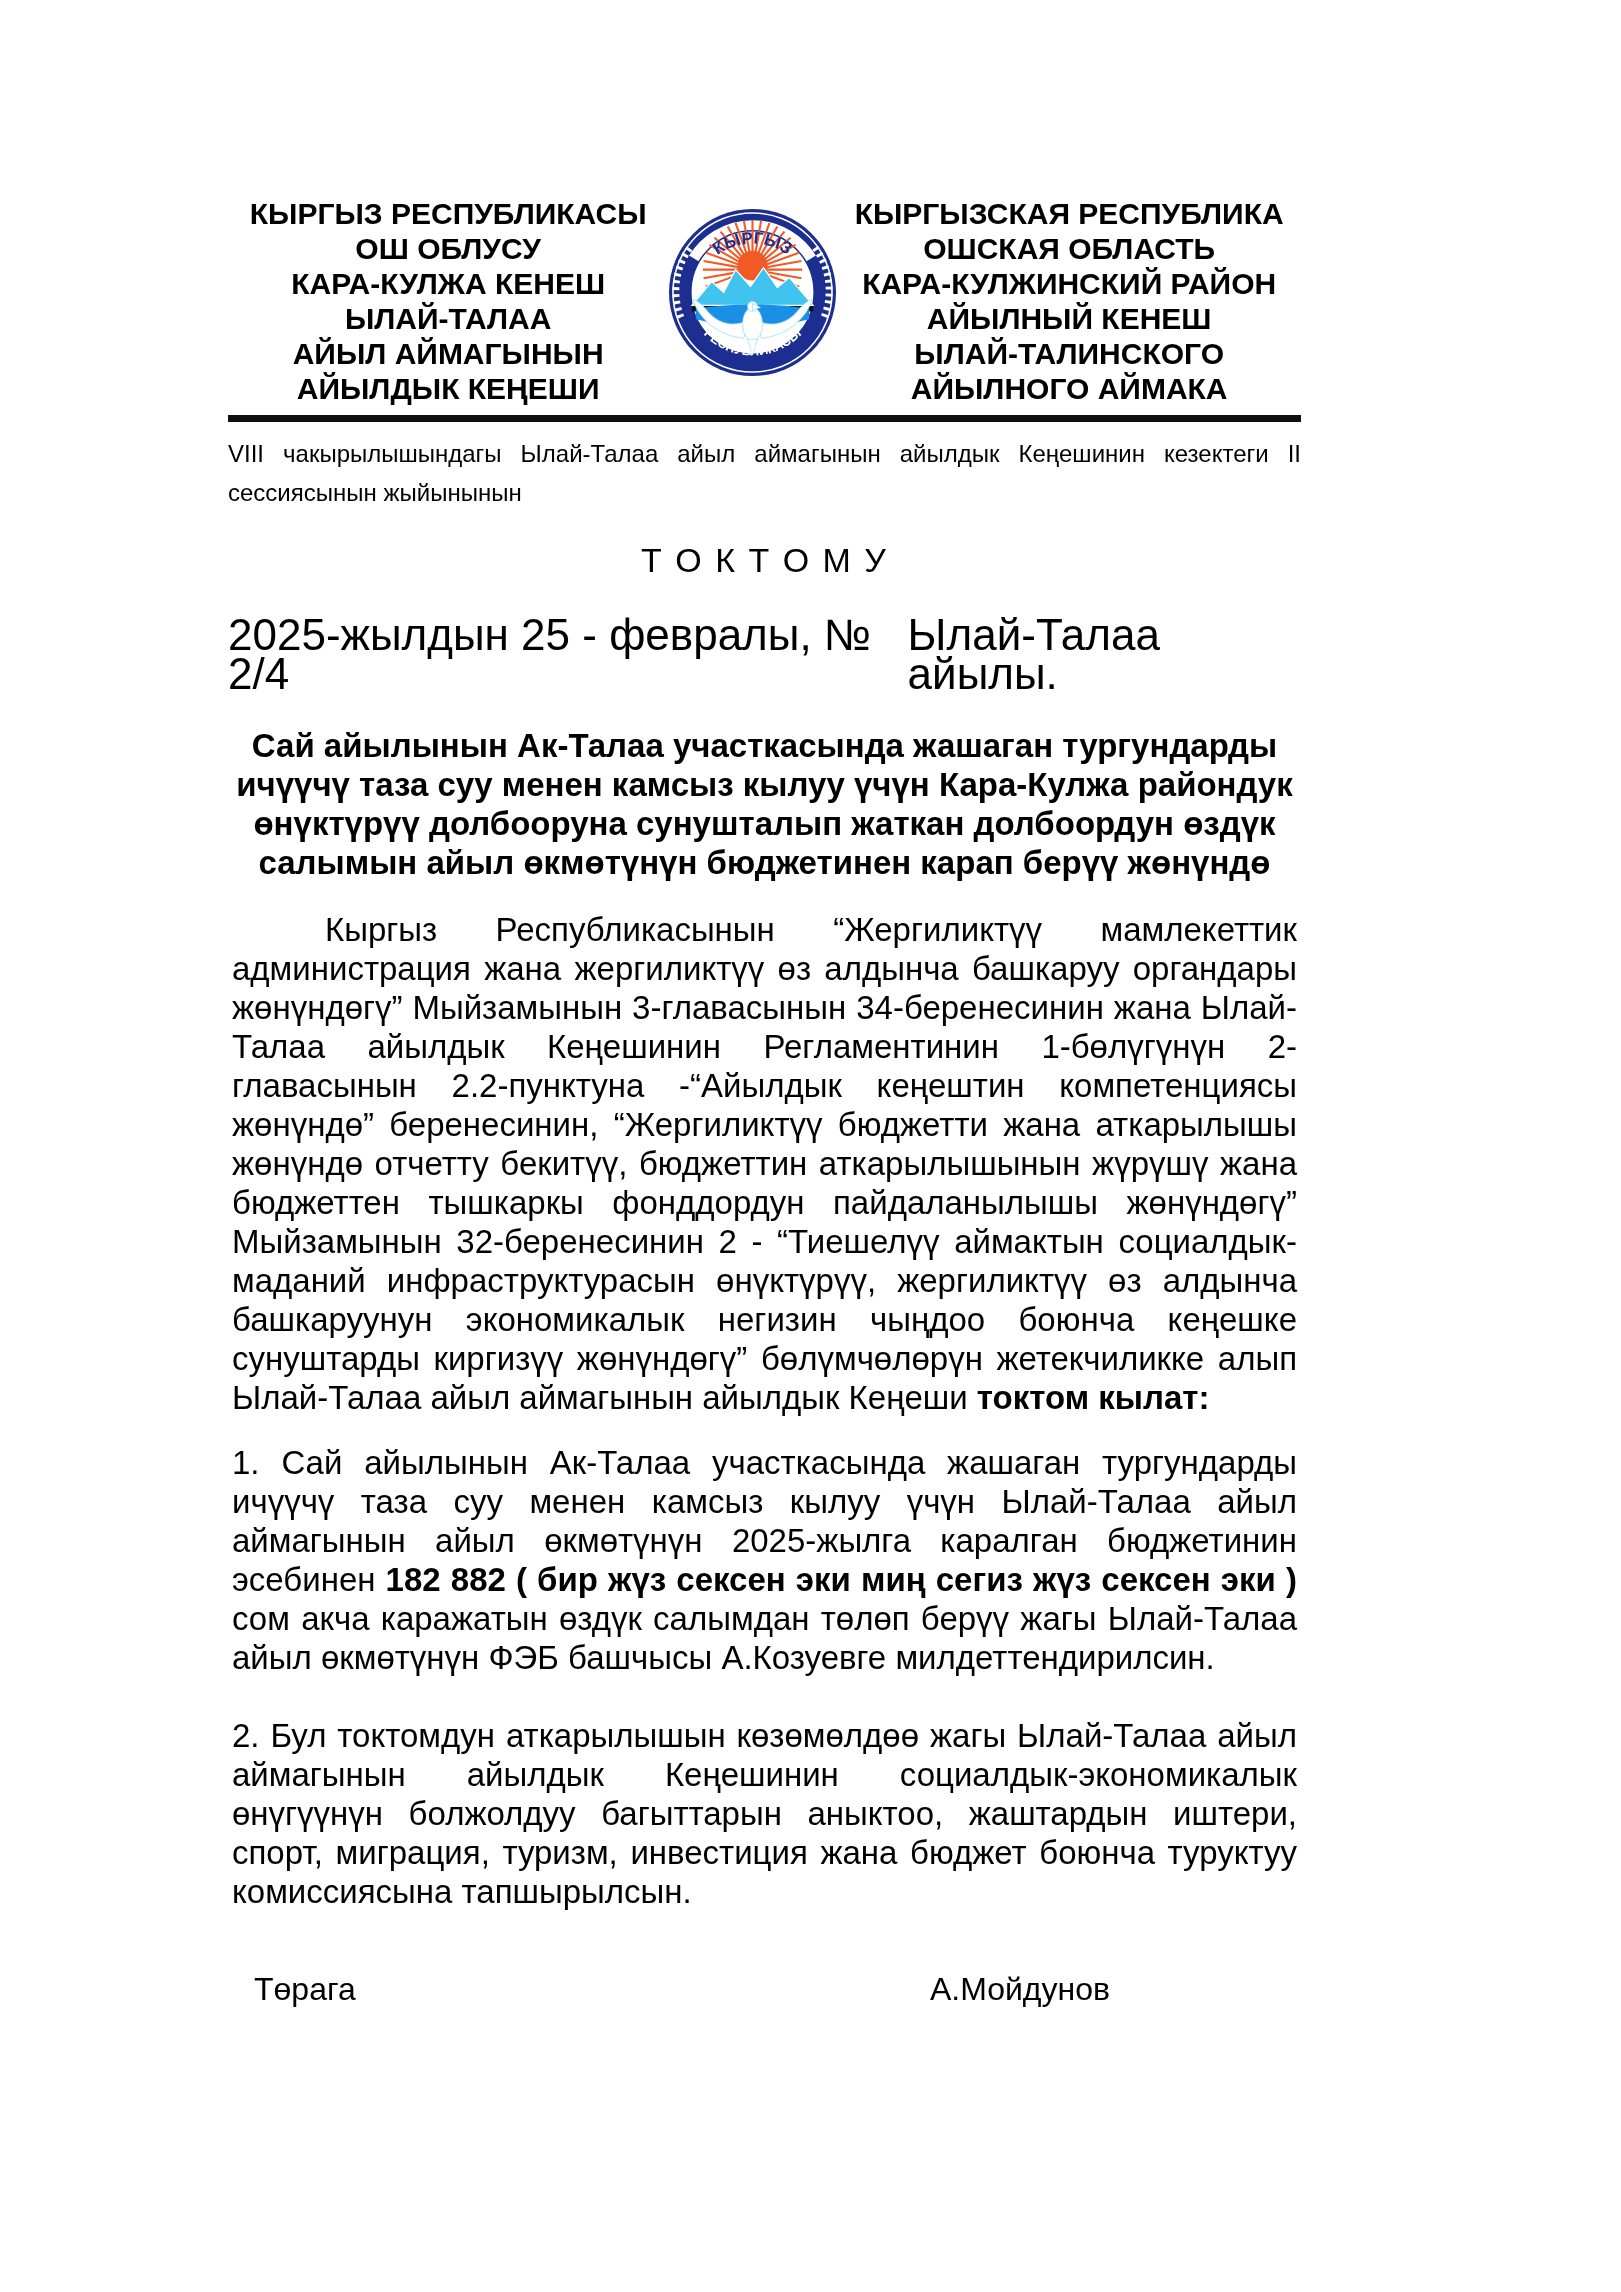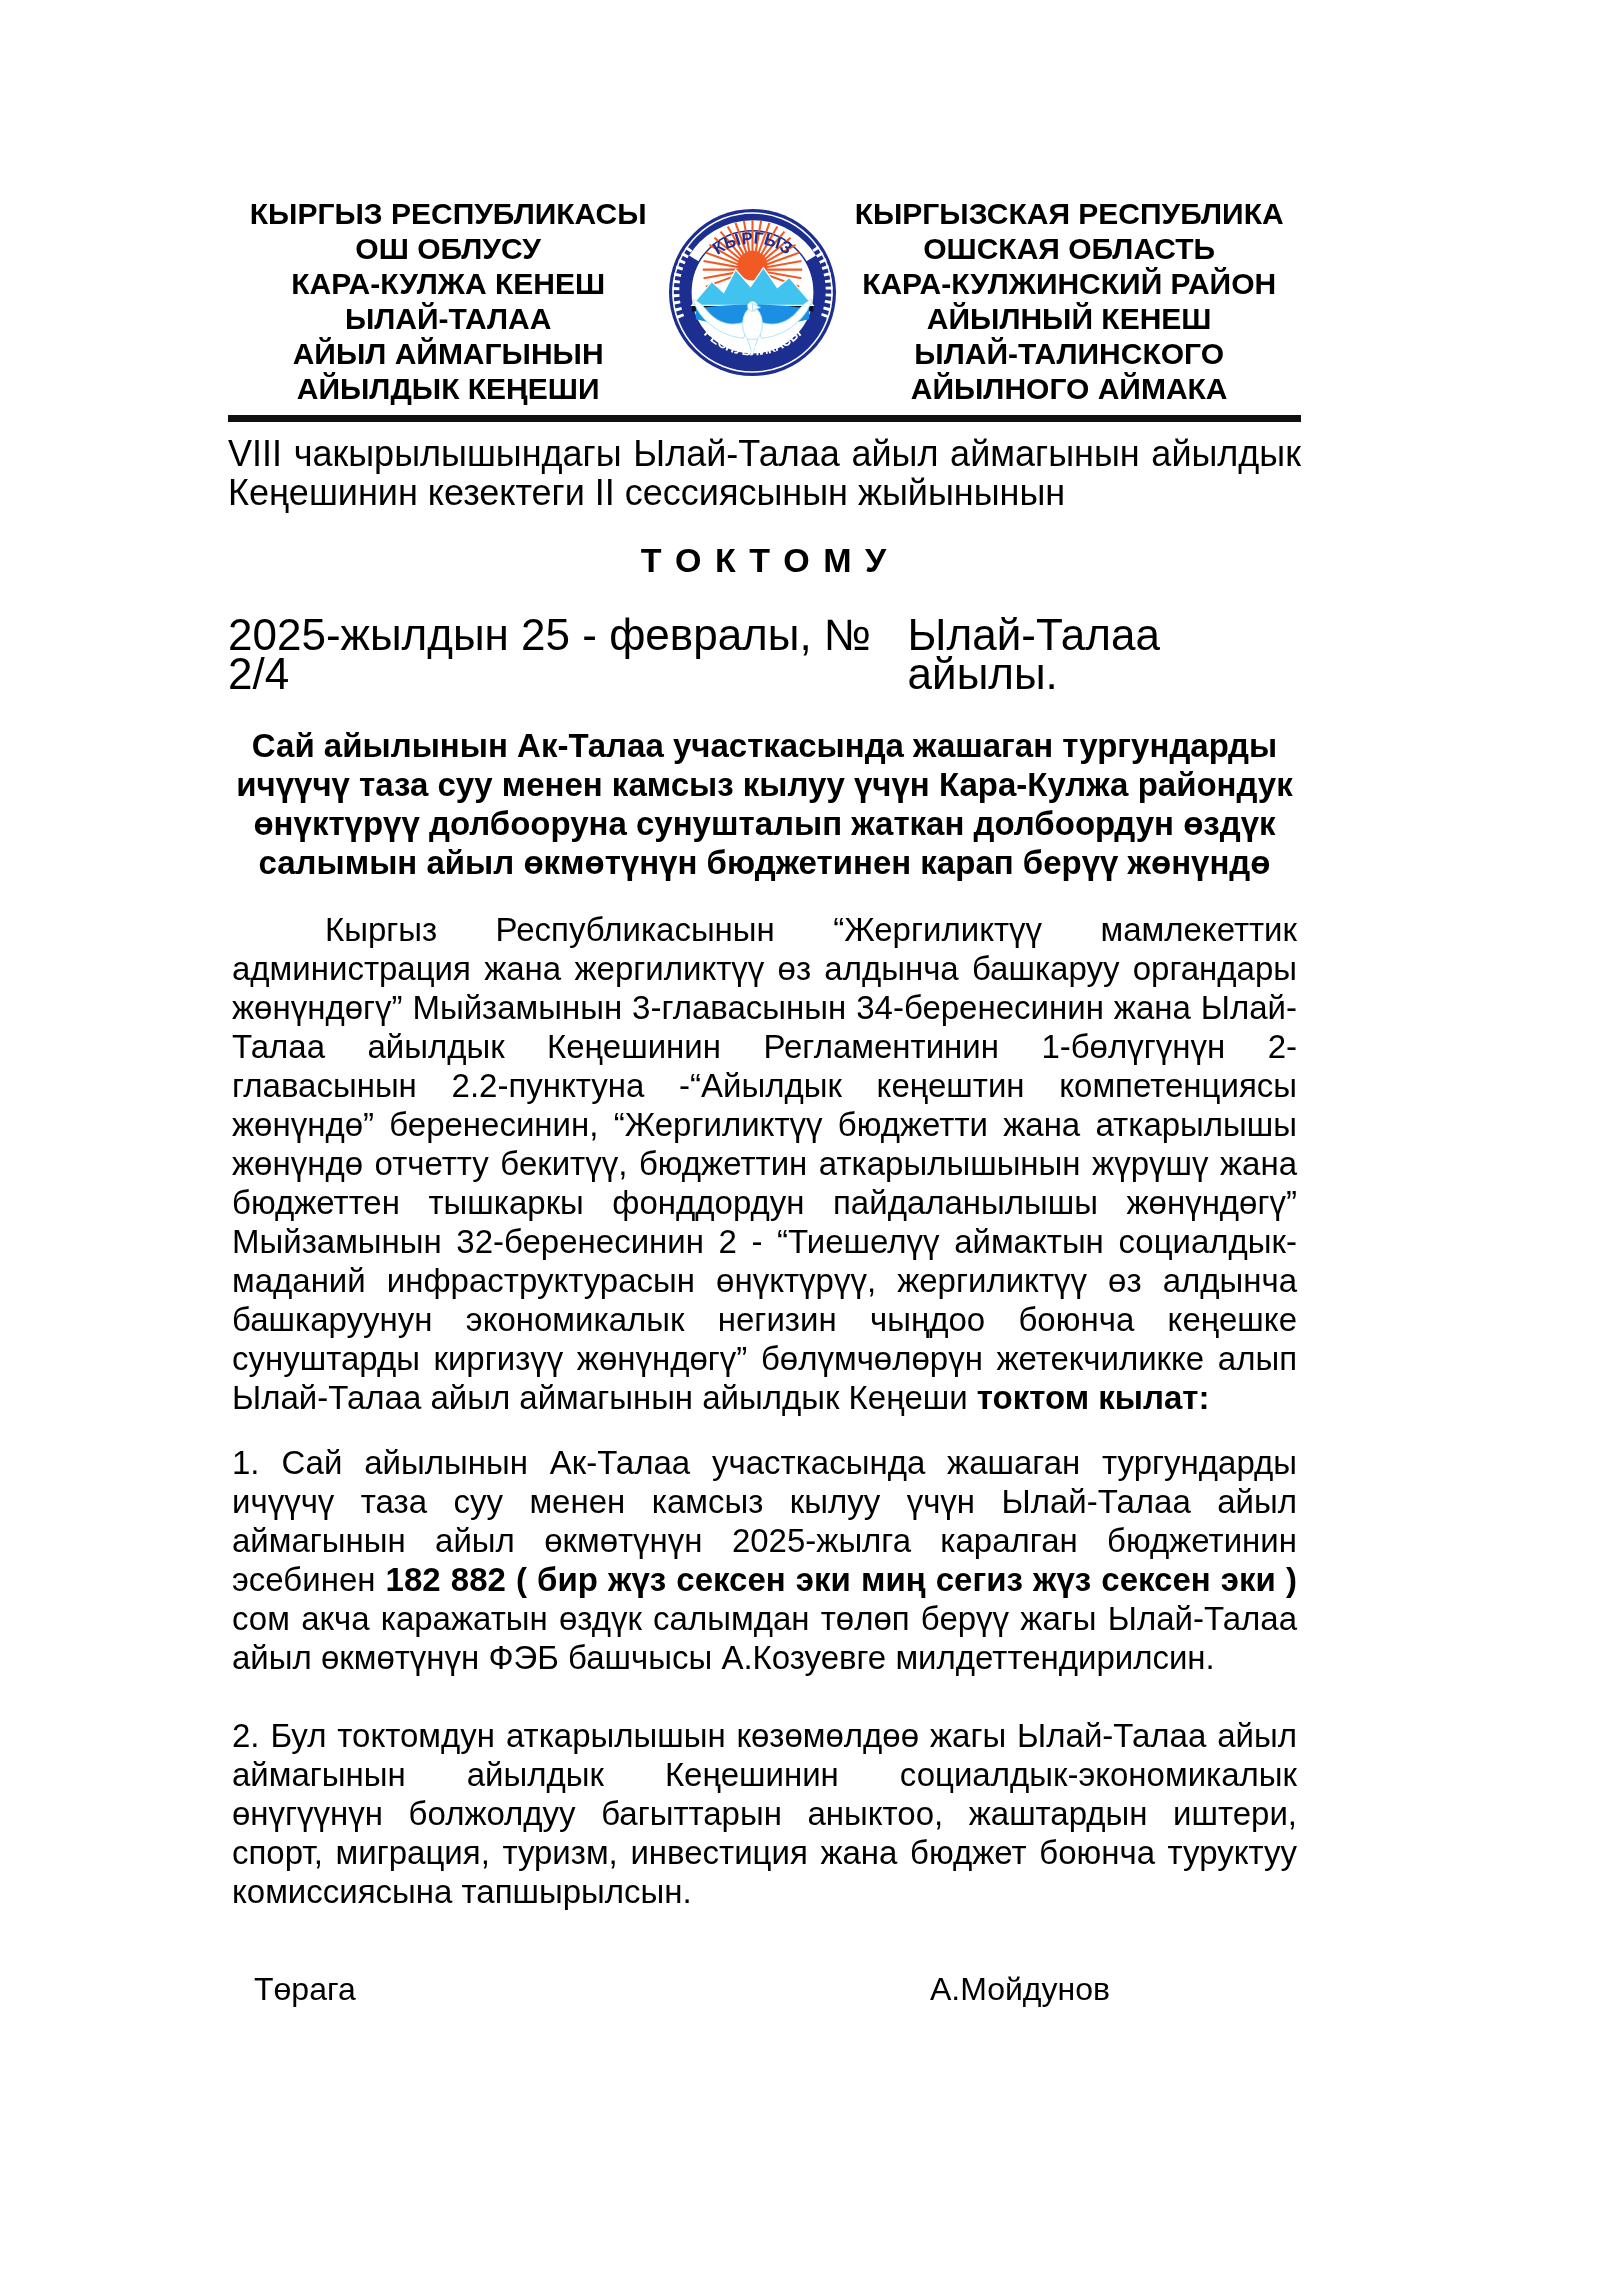"VIII чакырылышындагы Ылай-Талаа айыл" .session { font-size: 36px -> 24px }
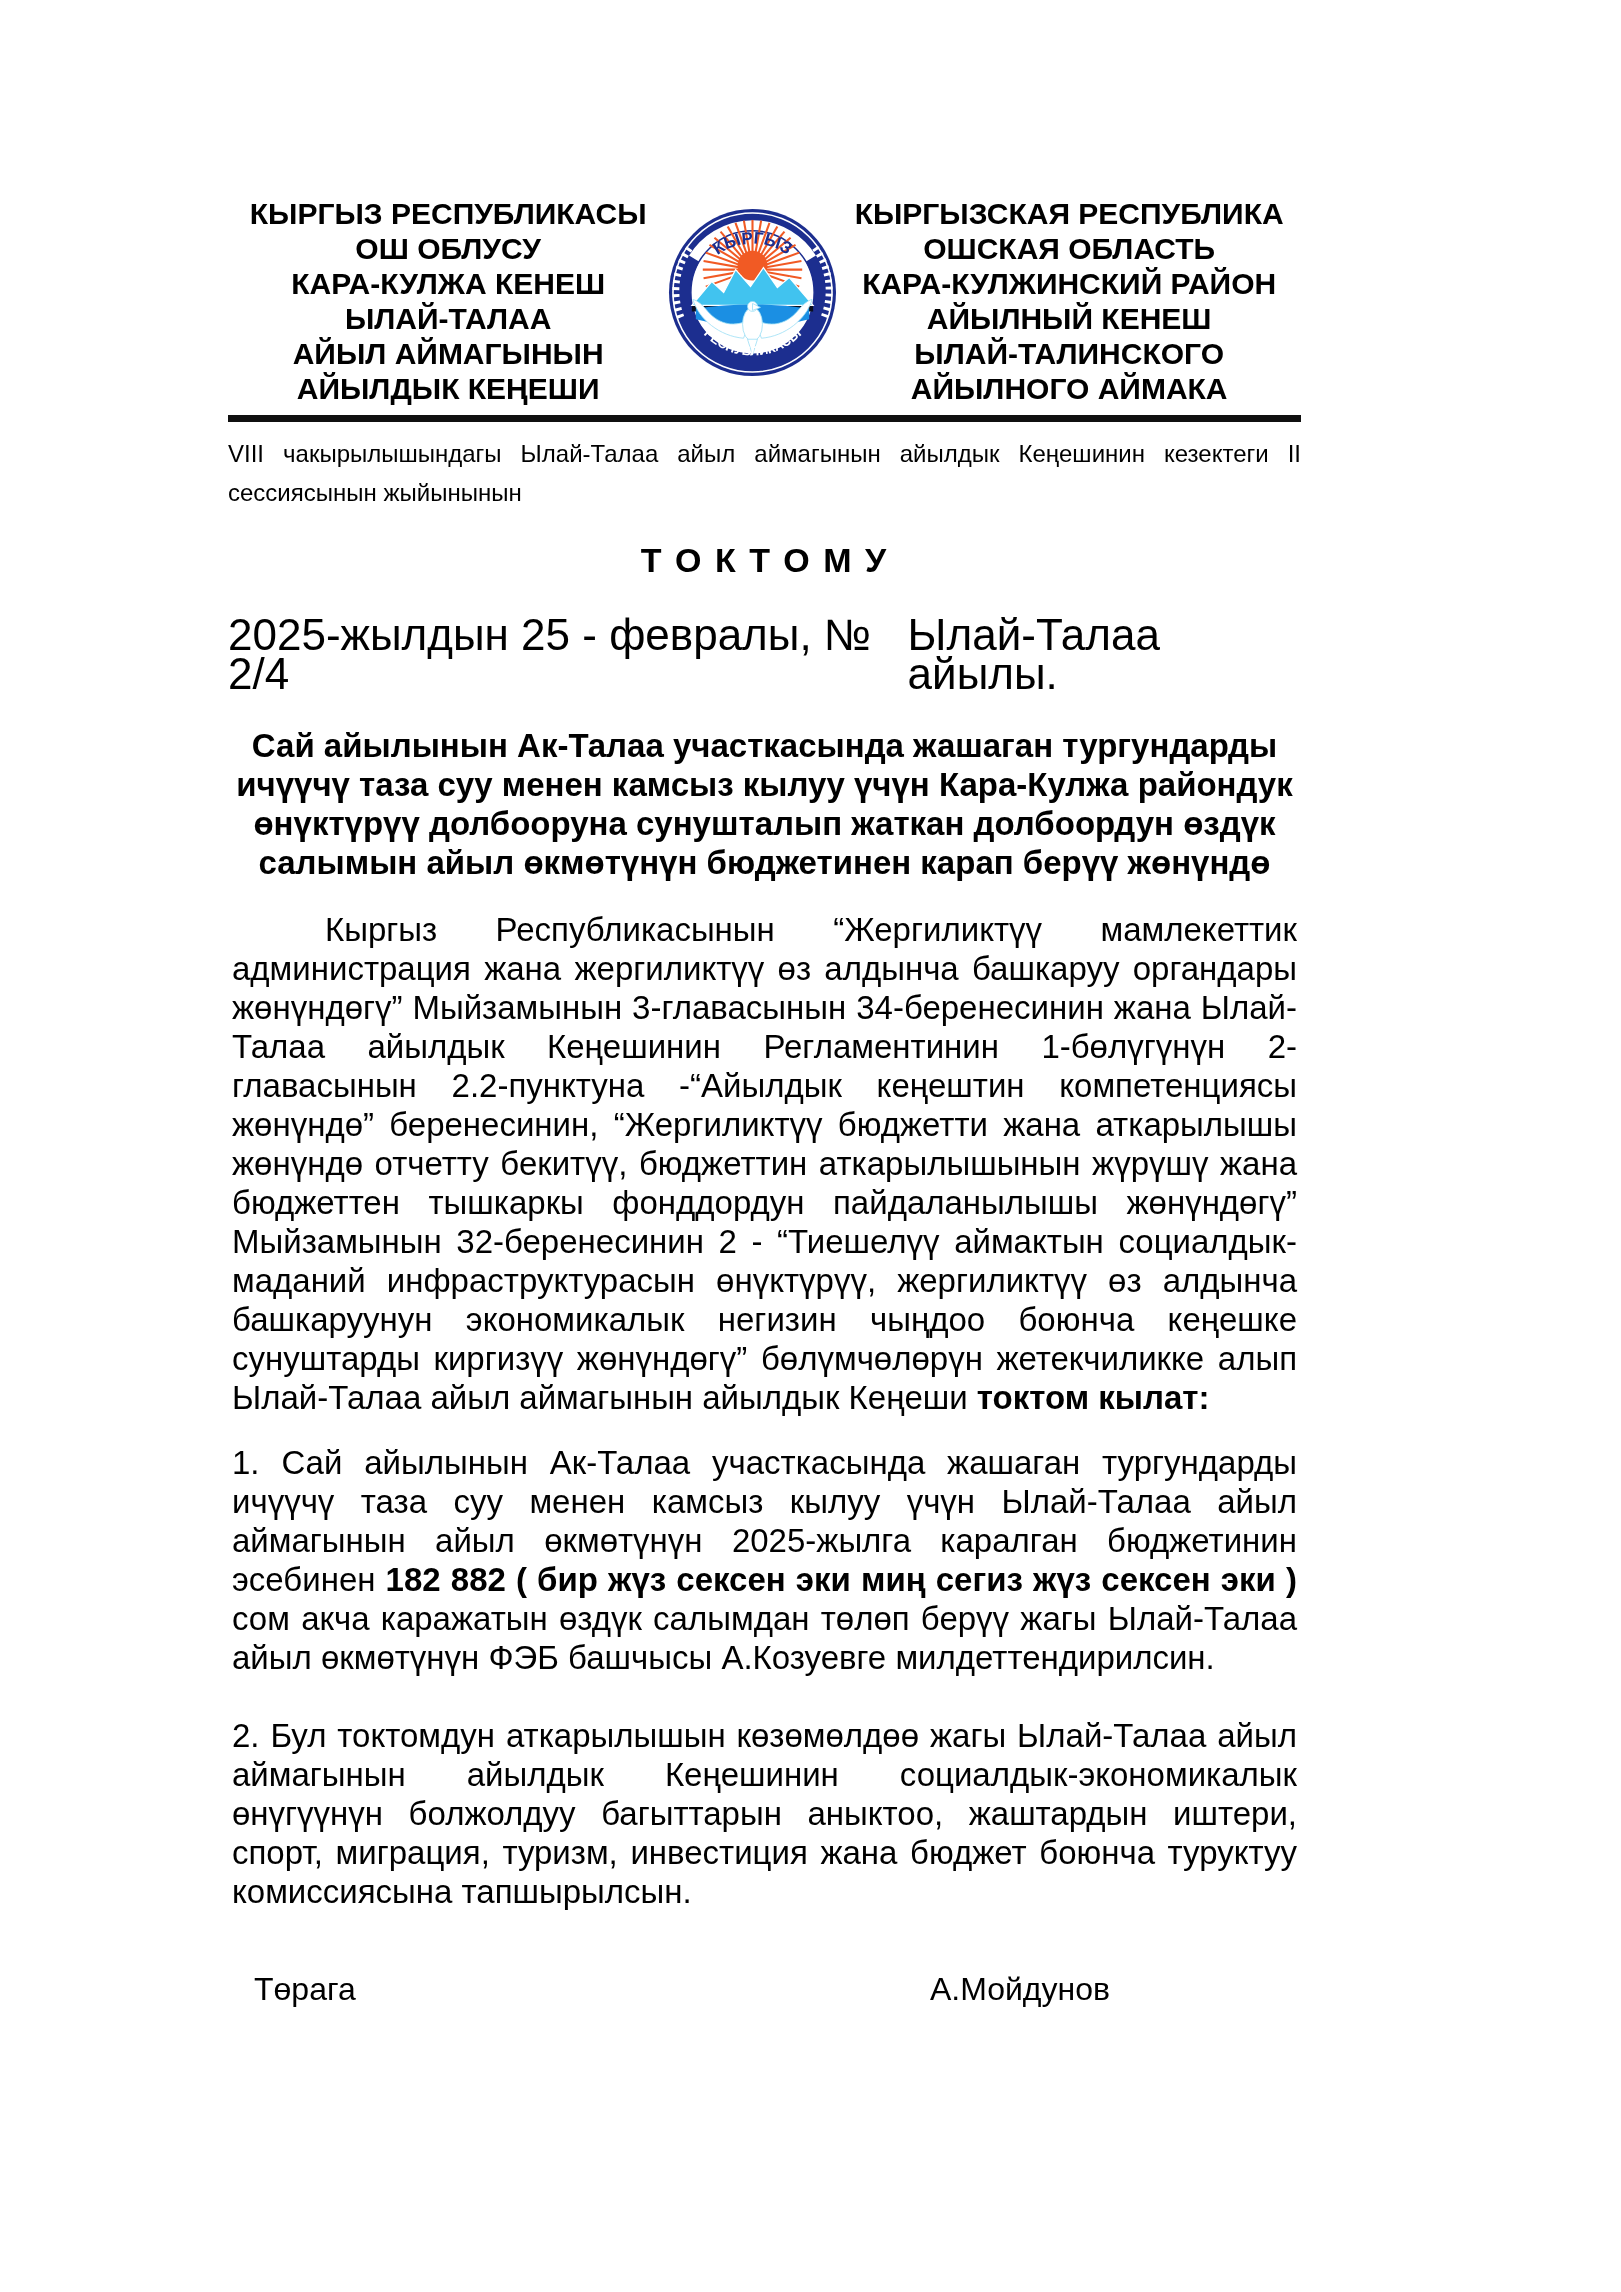"Т О К Т О" .doctype { font-weight: bold -> normal }
